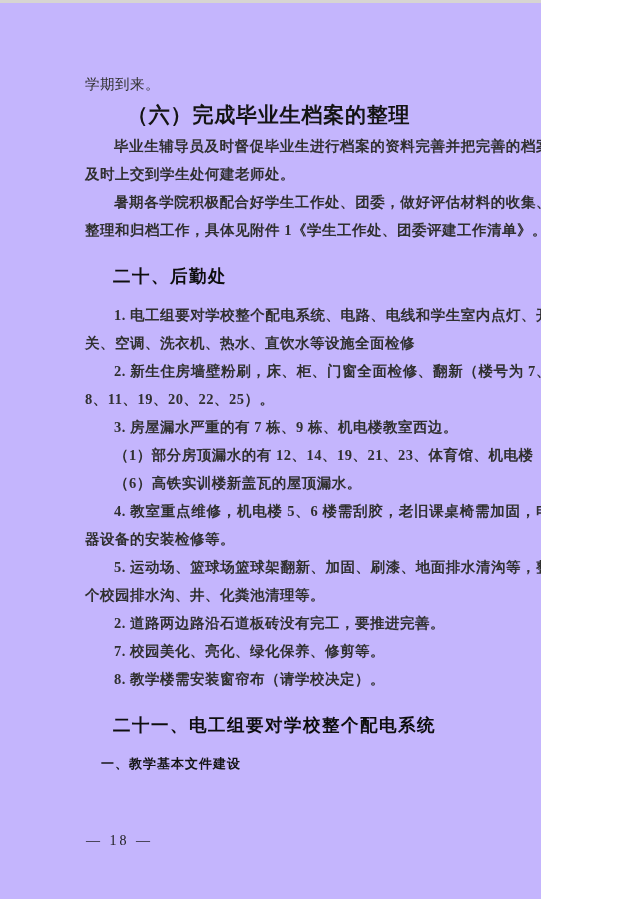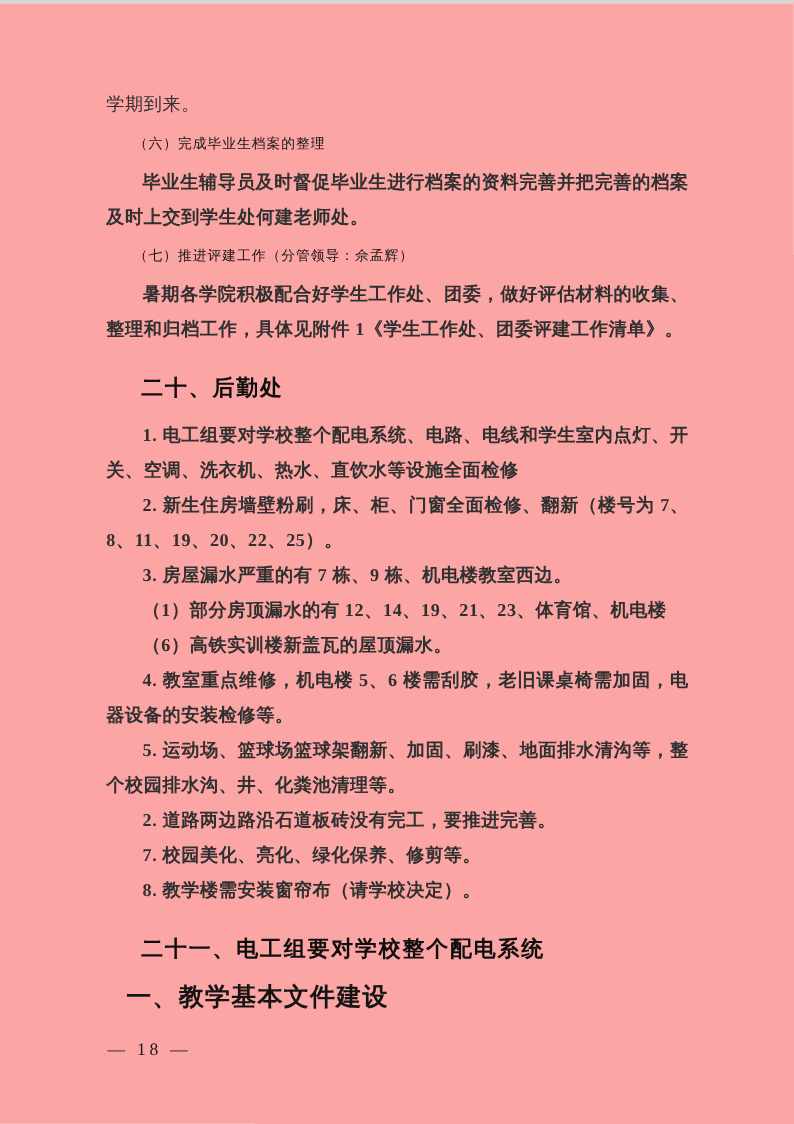"学期到来。" .page { background: #fca5a5 -> #c4b5fd; width: 635px -> 541px }
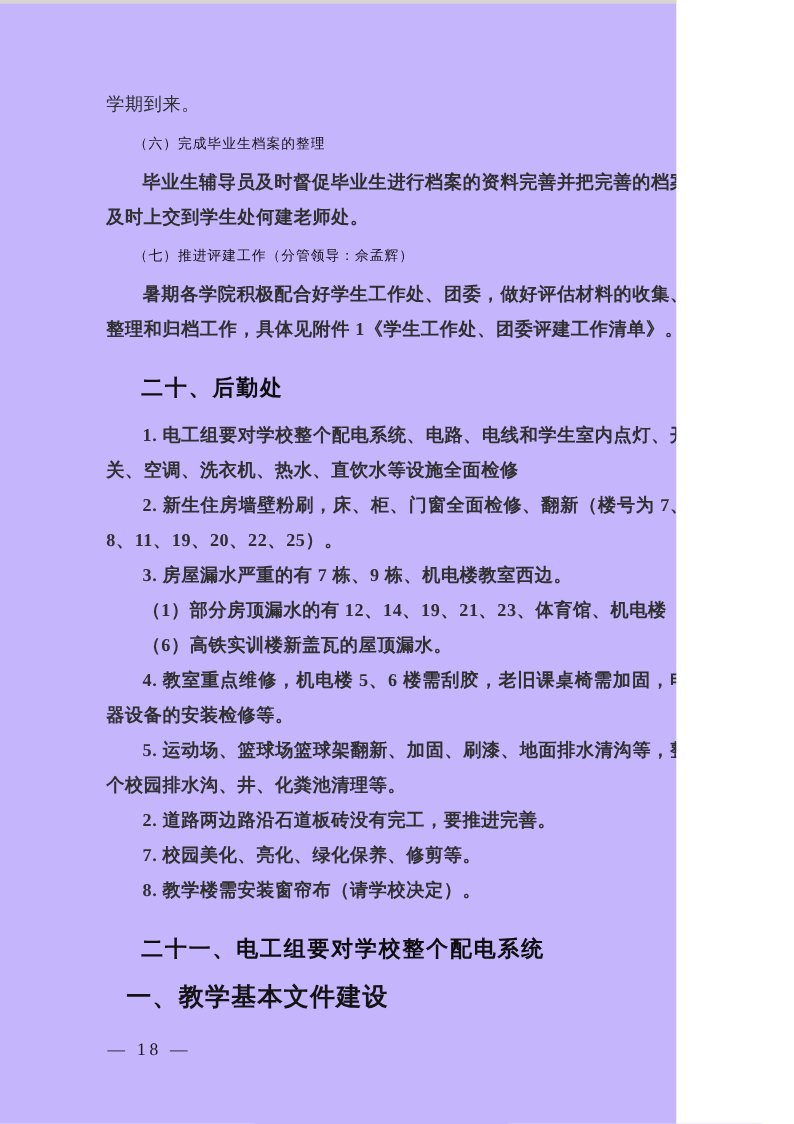"（六）完成毕业生档案的整理" .h-sub { font-size: 11px -> 21px; font-weight: normal -> bold }
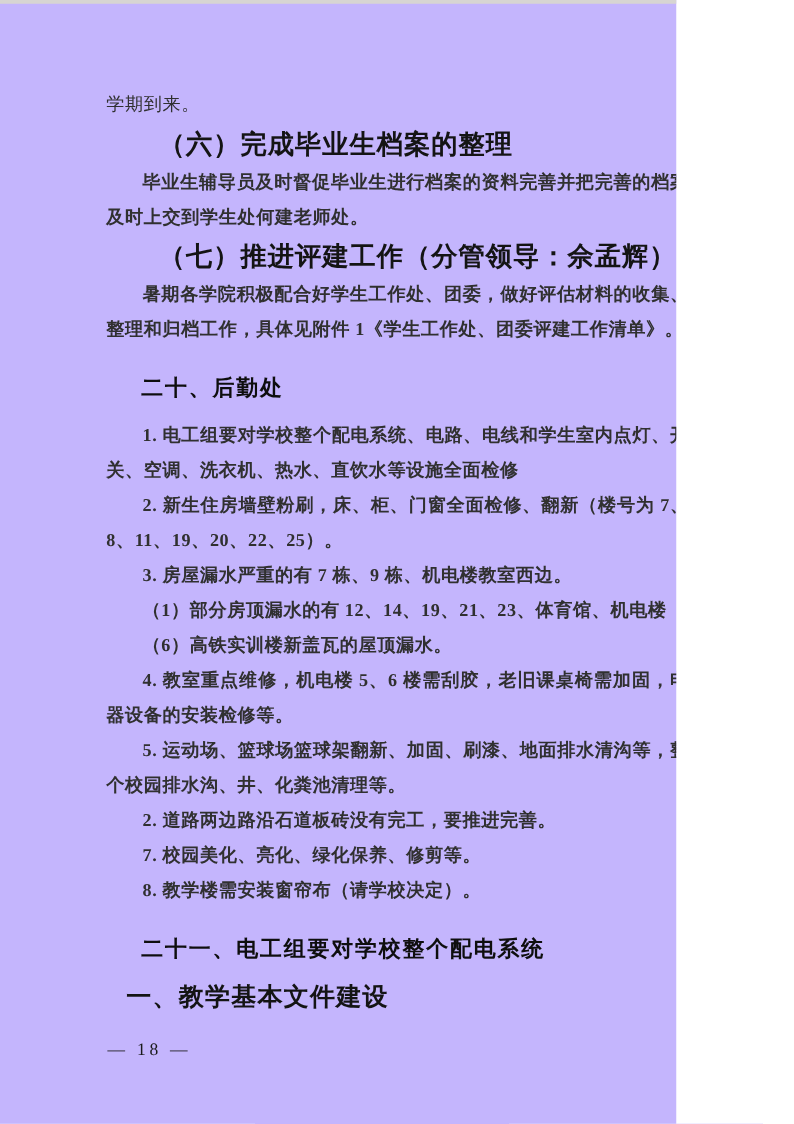"（七）推进评建工作（分管领导：佘孟辉）" p.body-text { html: <p>（七）推进评建工作（分管领导：佘孟辉）</p> -> none }
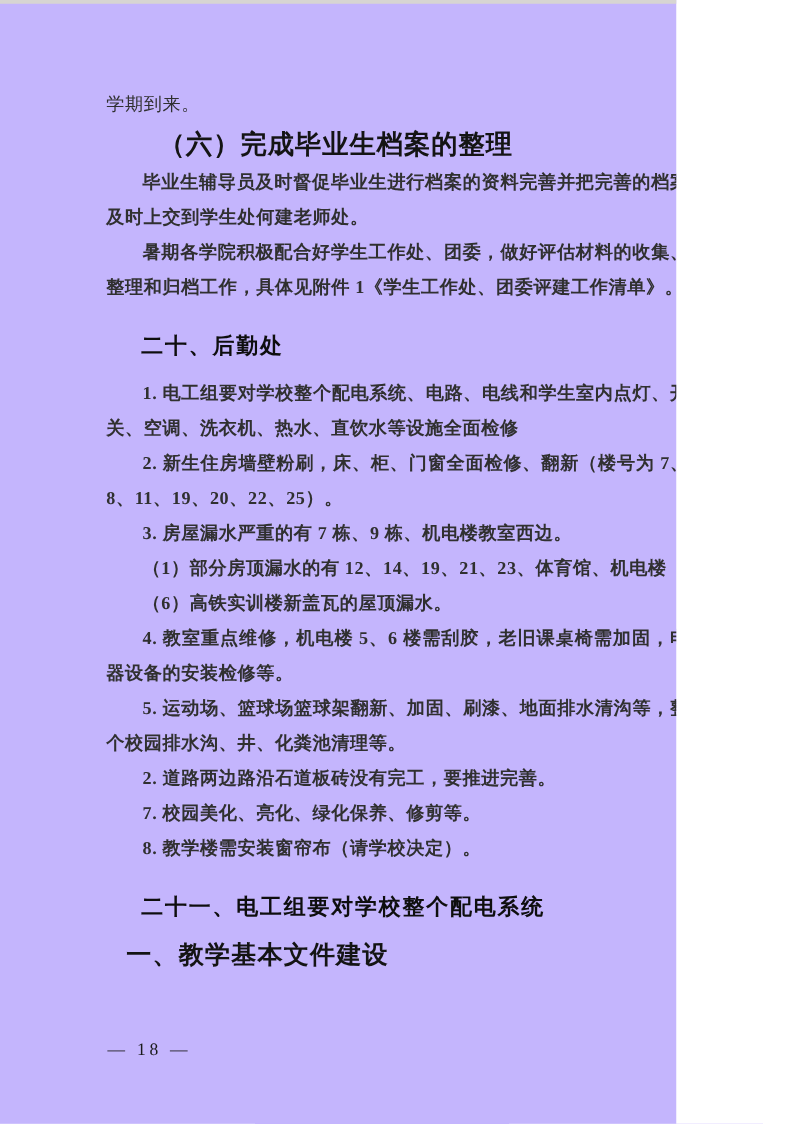"一、教学基本文件建设" .h-minor { font-size: 20px -> 13px }
